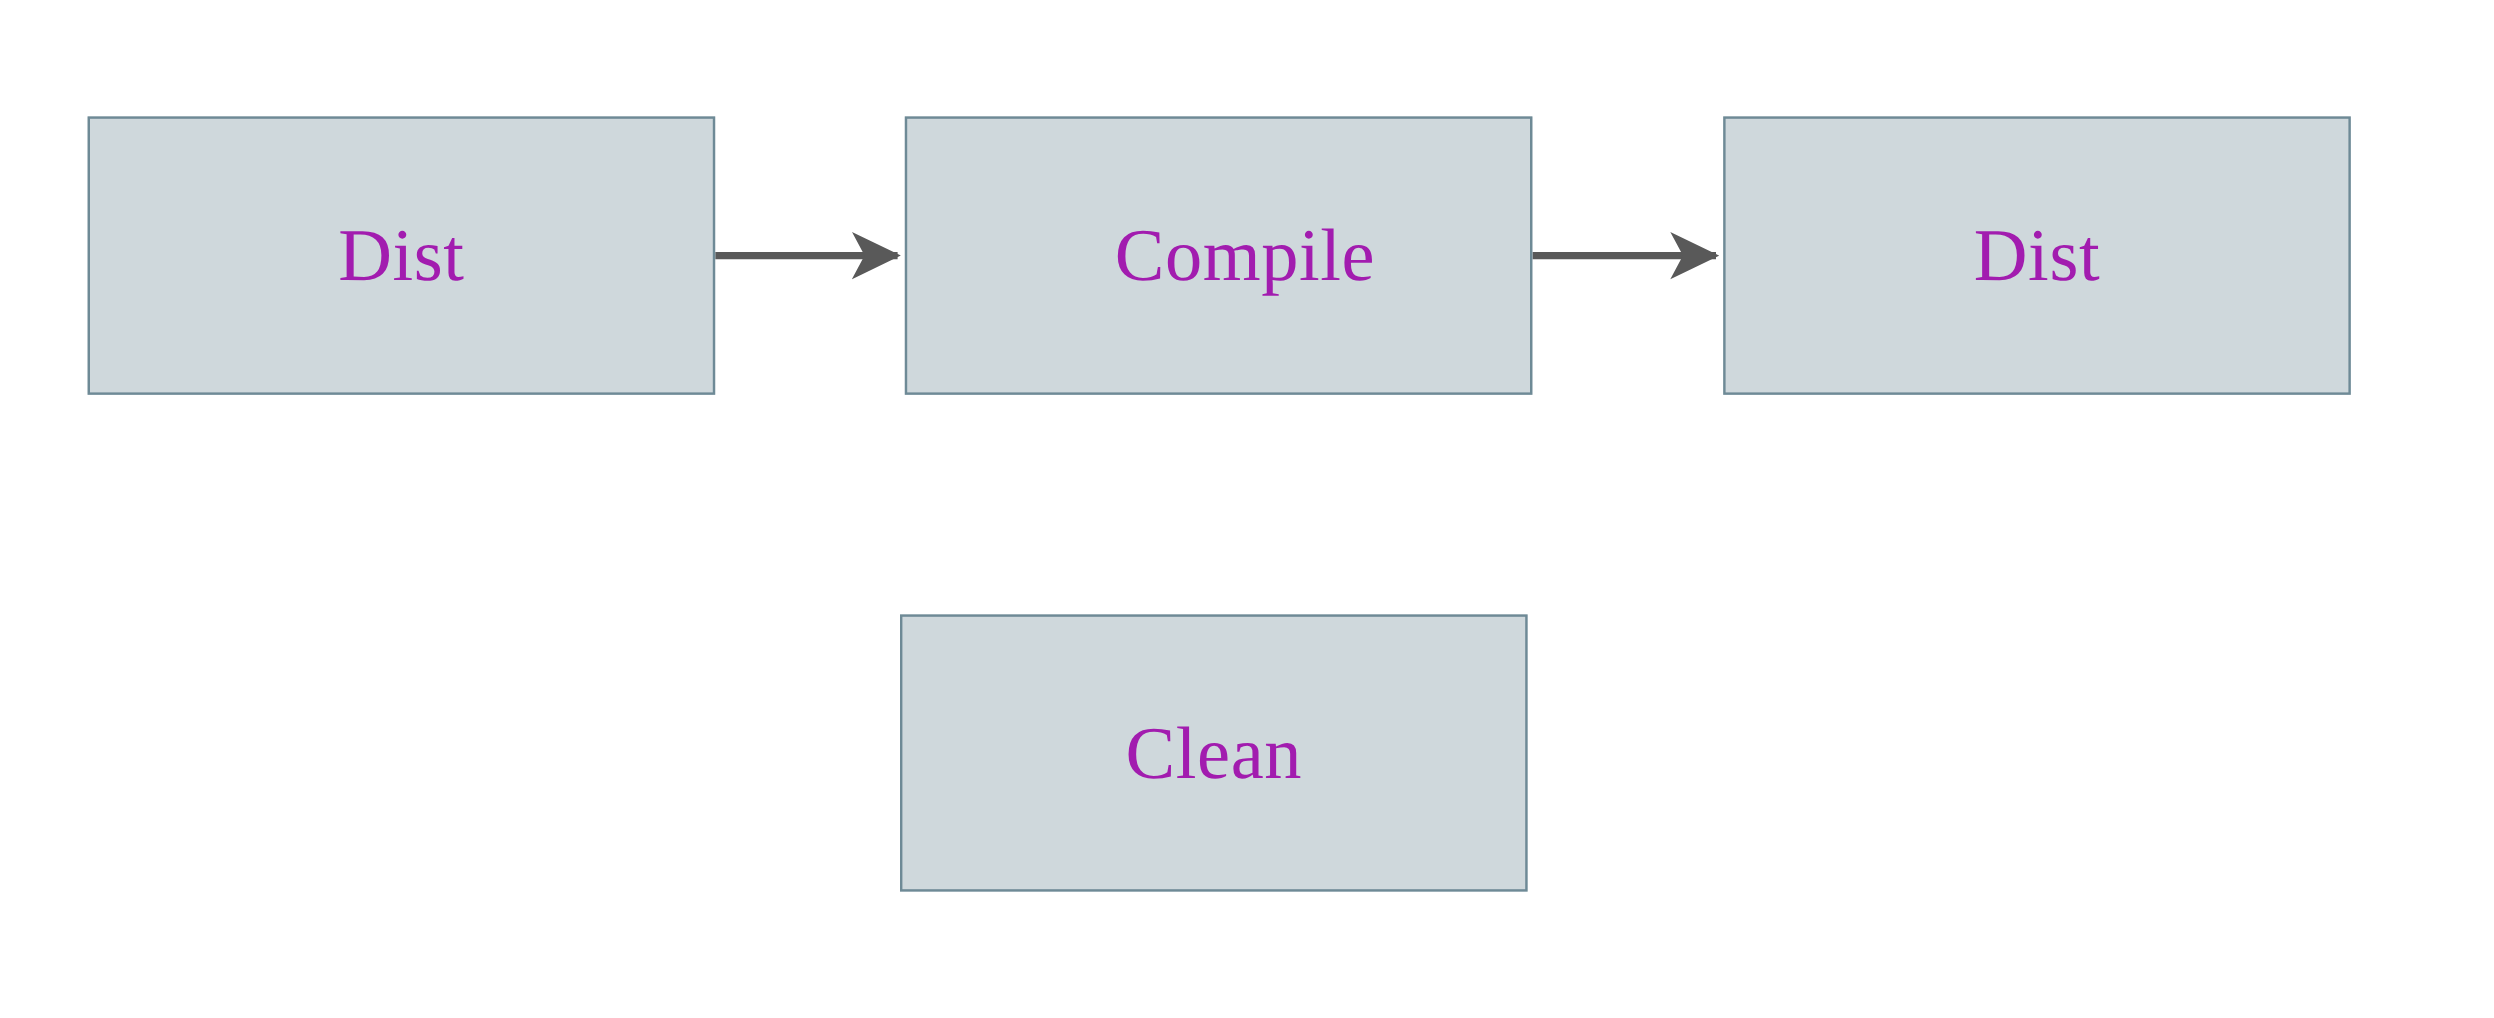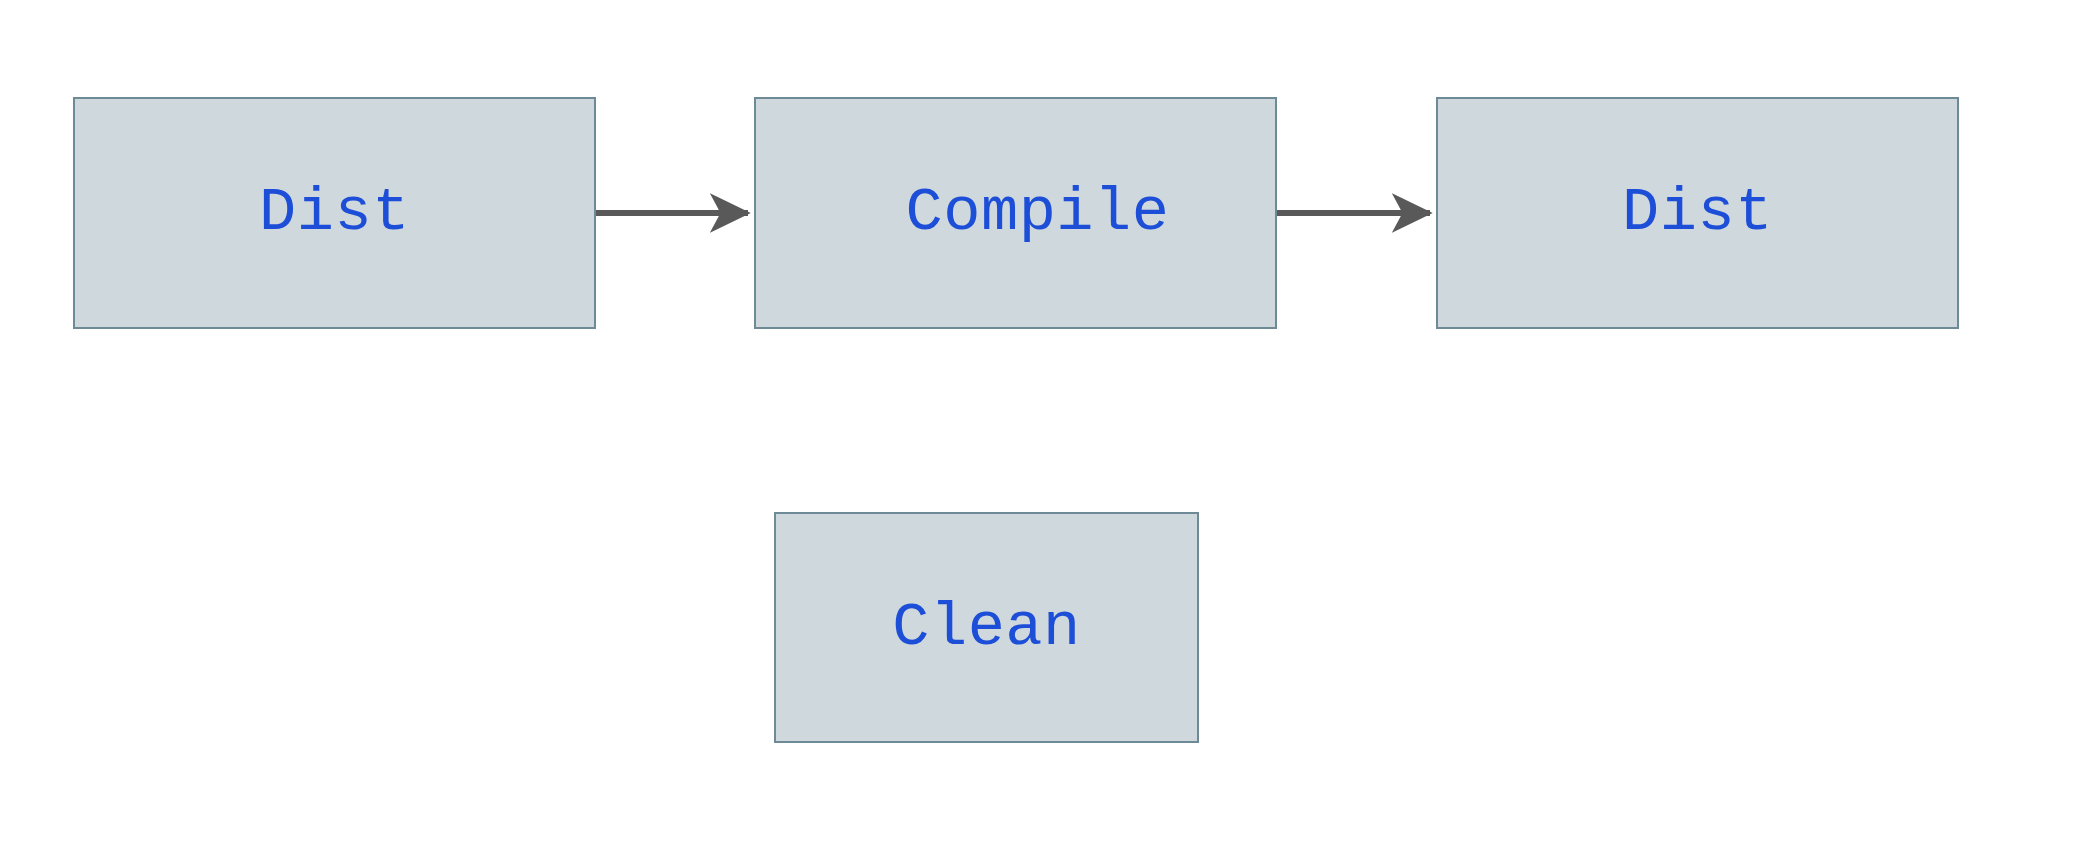"Dist" .node-label { color: #1d4ed8 -> #a21caf; font-family: Liberation Mono, monospace -> Liberation Serif, serif }
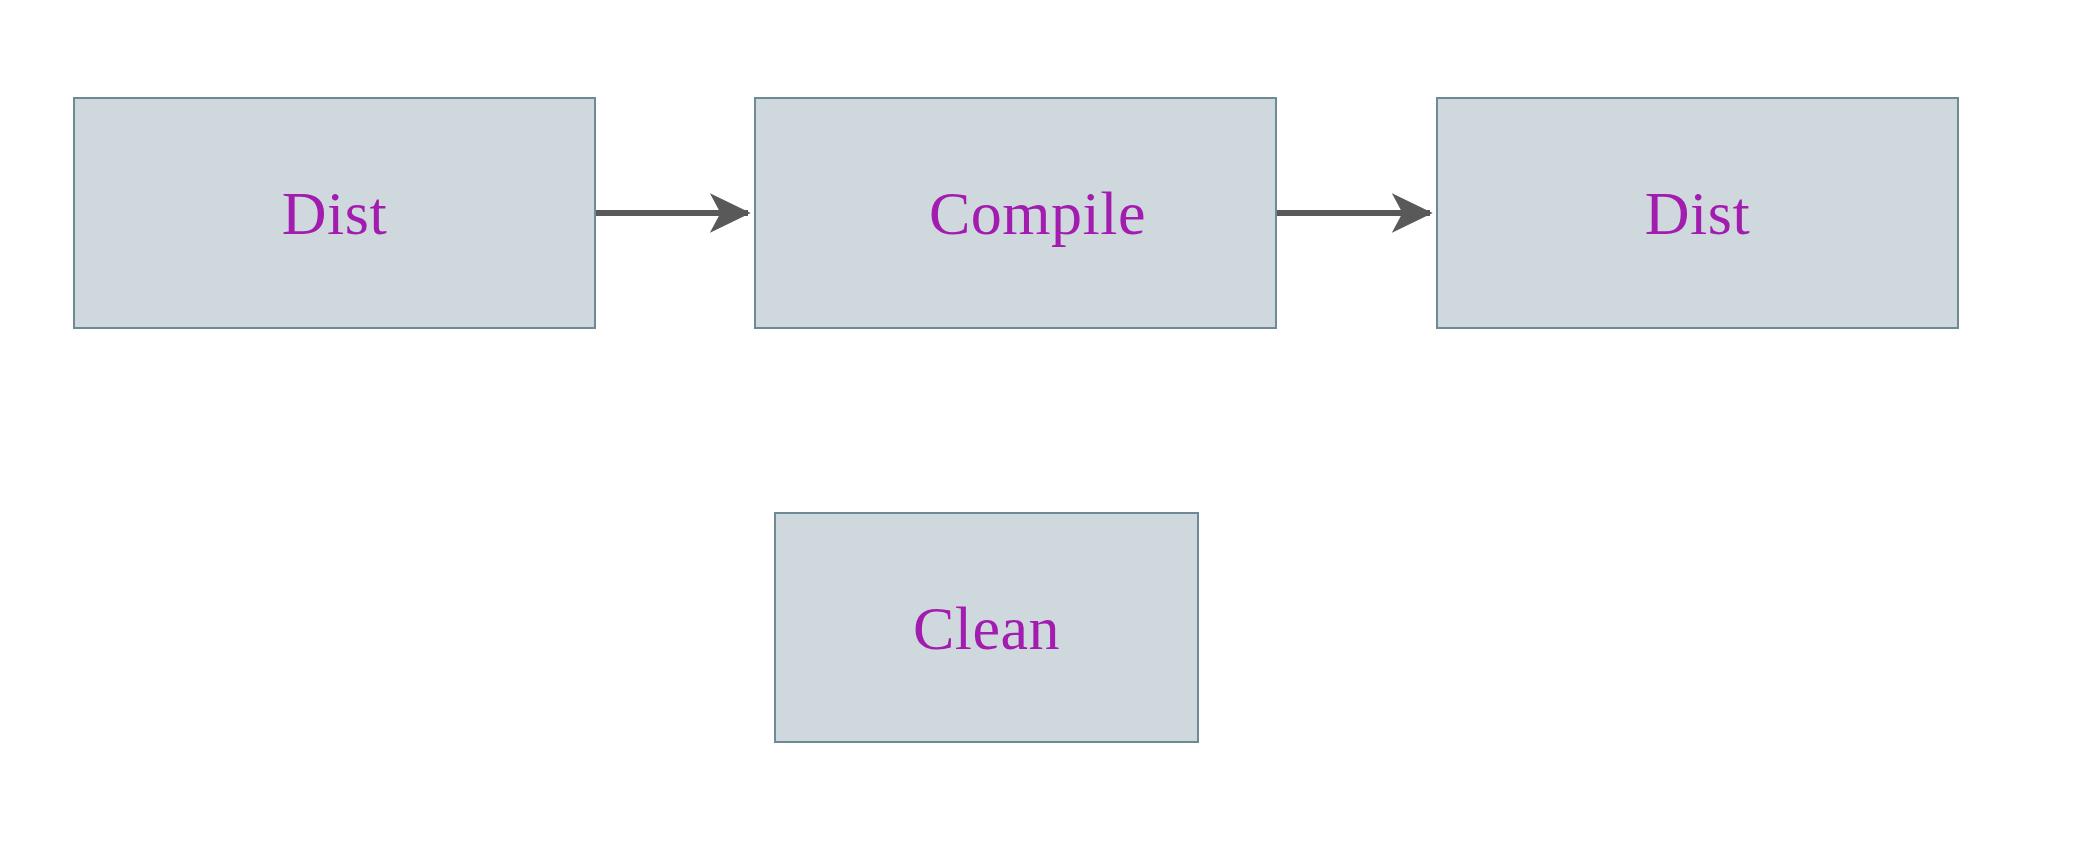"Clean" div.node { left: 774px -> 750px; width: 425px -> 523px }
